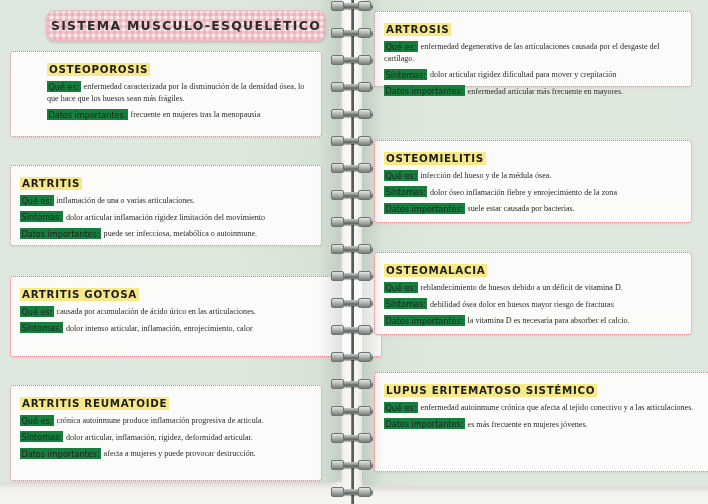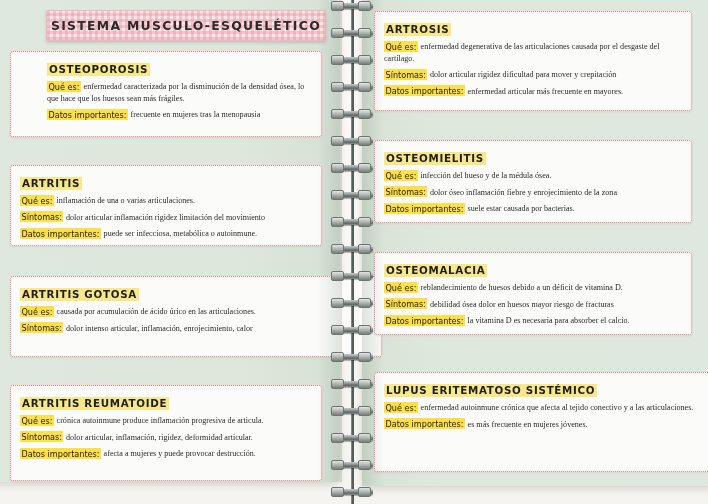"SISTEMA MUSCULO-ESQUELÉTICO" .title-banner { border-radius: 1px -> 9px }
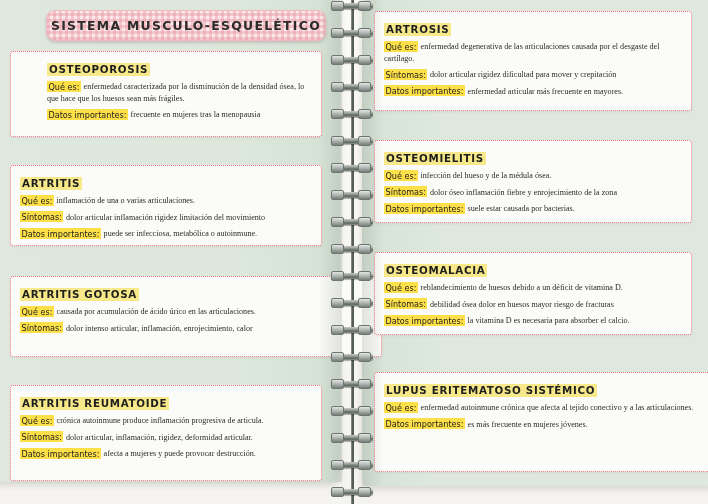"ARTROSIS" div.card { height: 100px -> 76px }
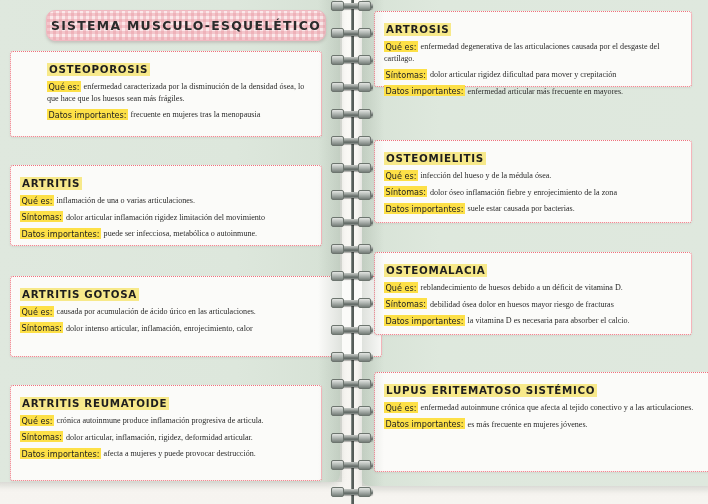"Qué es:" .lbl { background: #fde047 -> #15803d }
